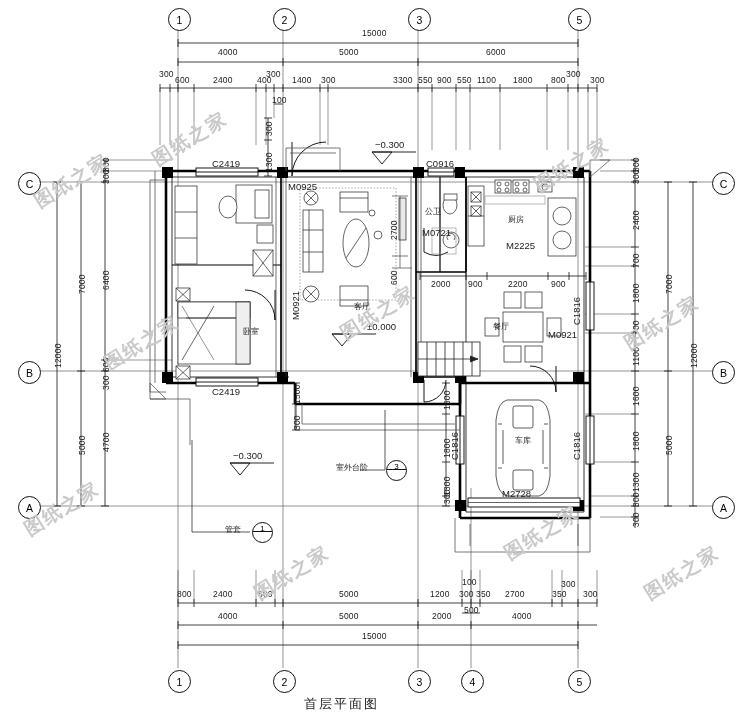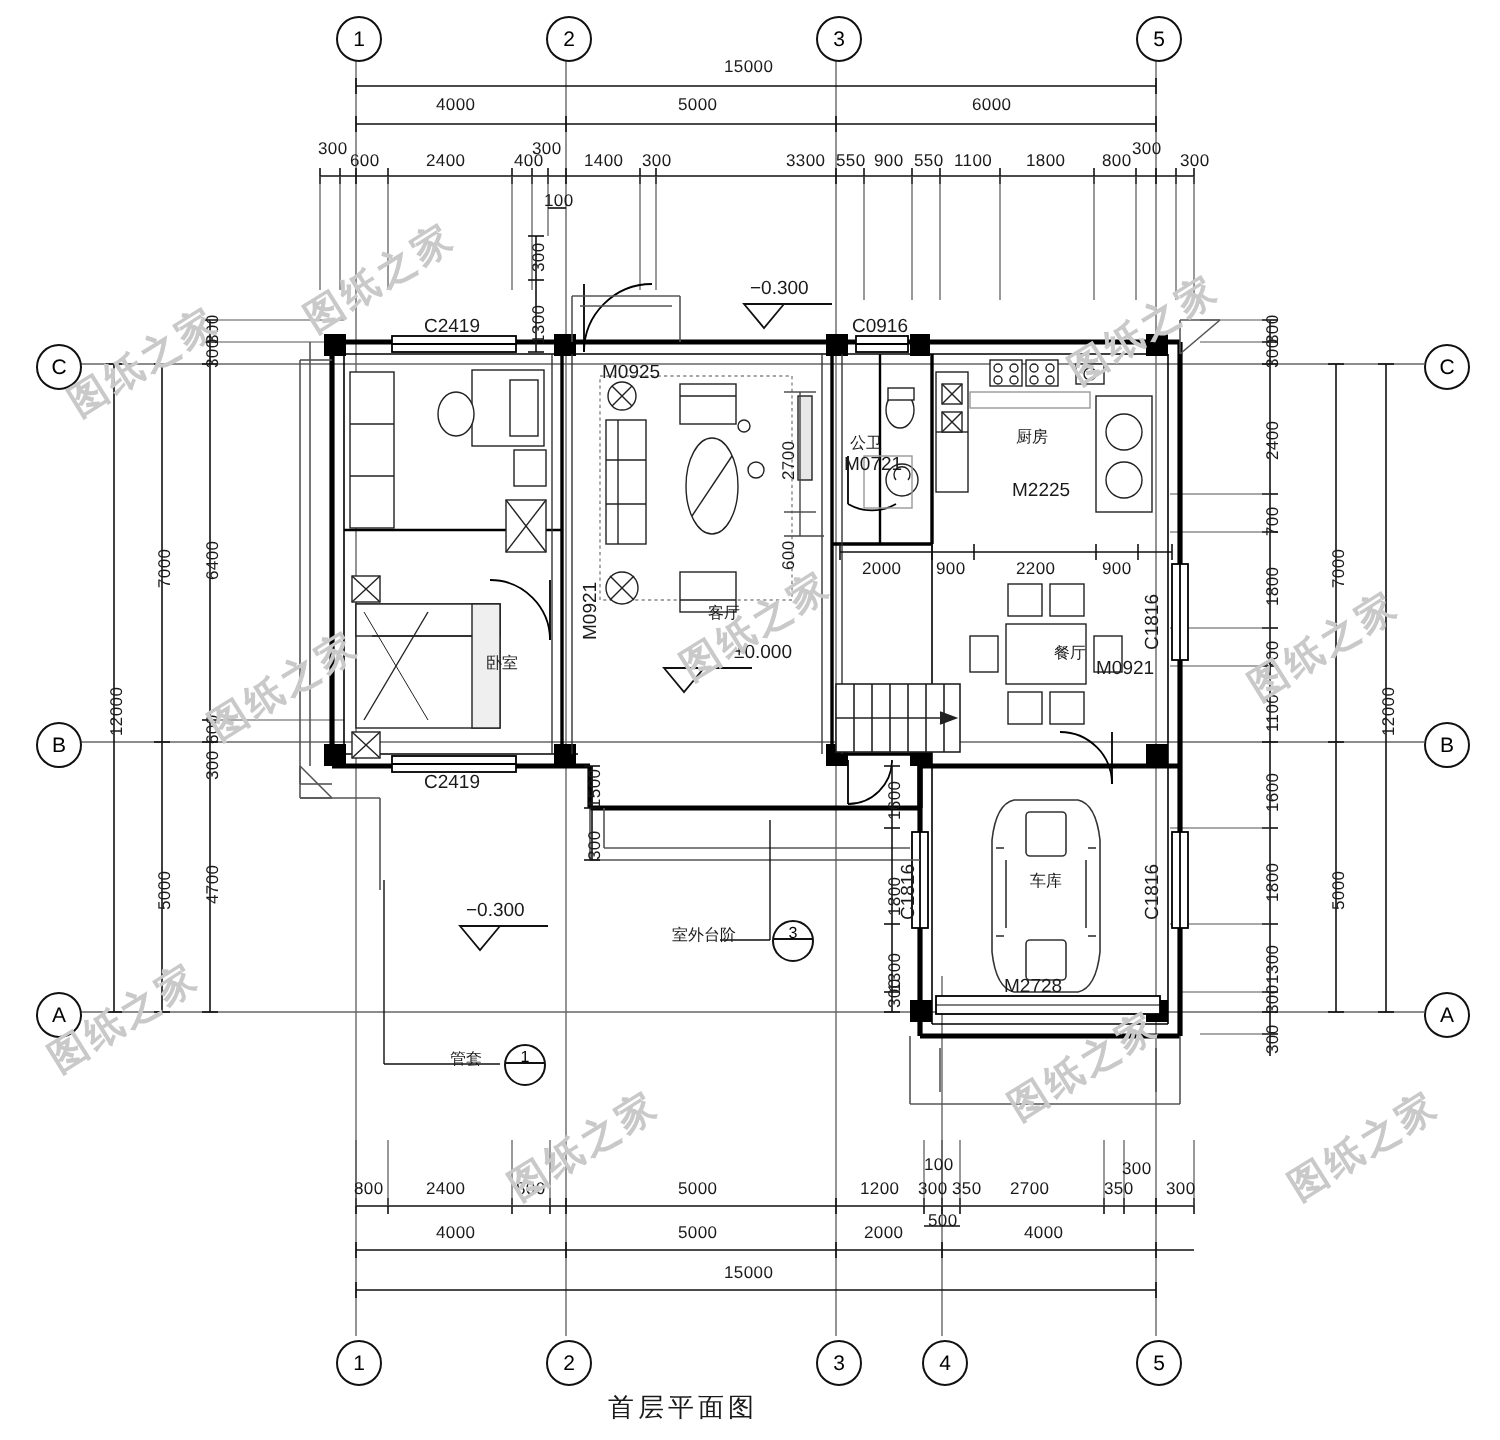"M0925" div.txt { left: 301px -> 288px }
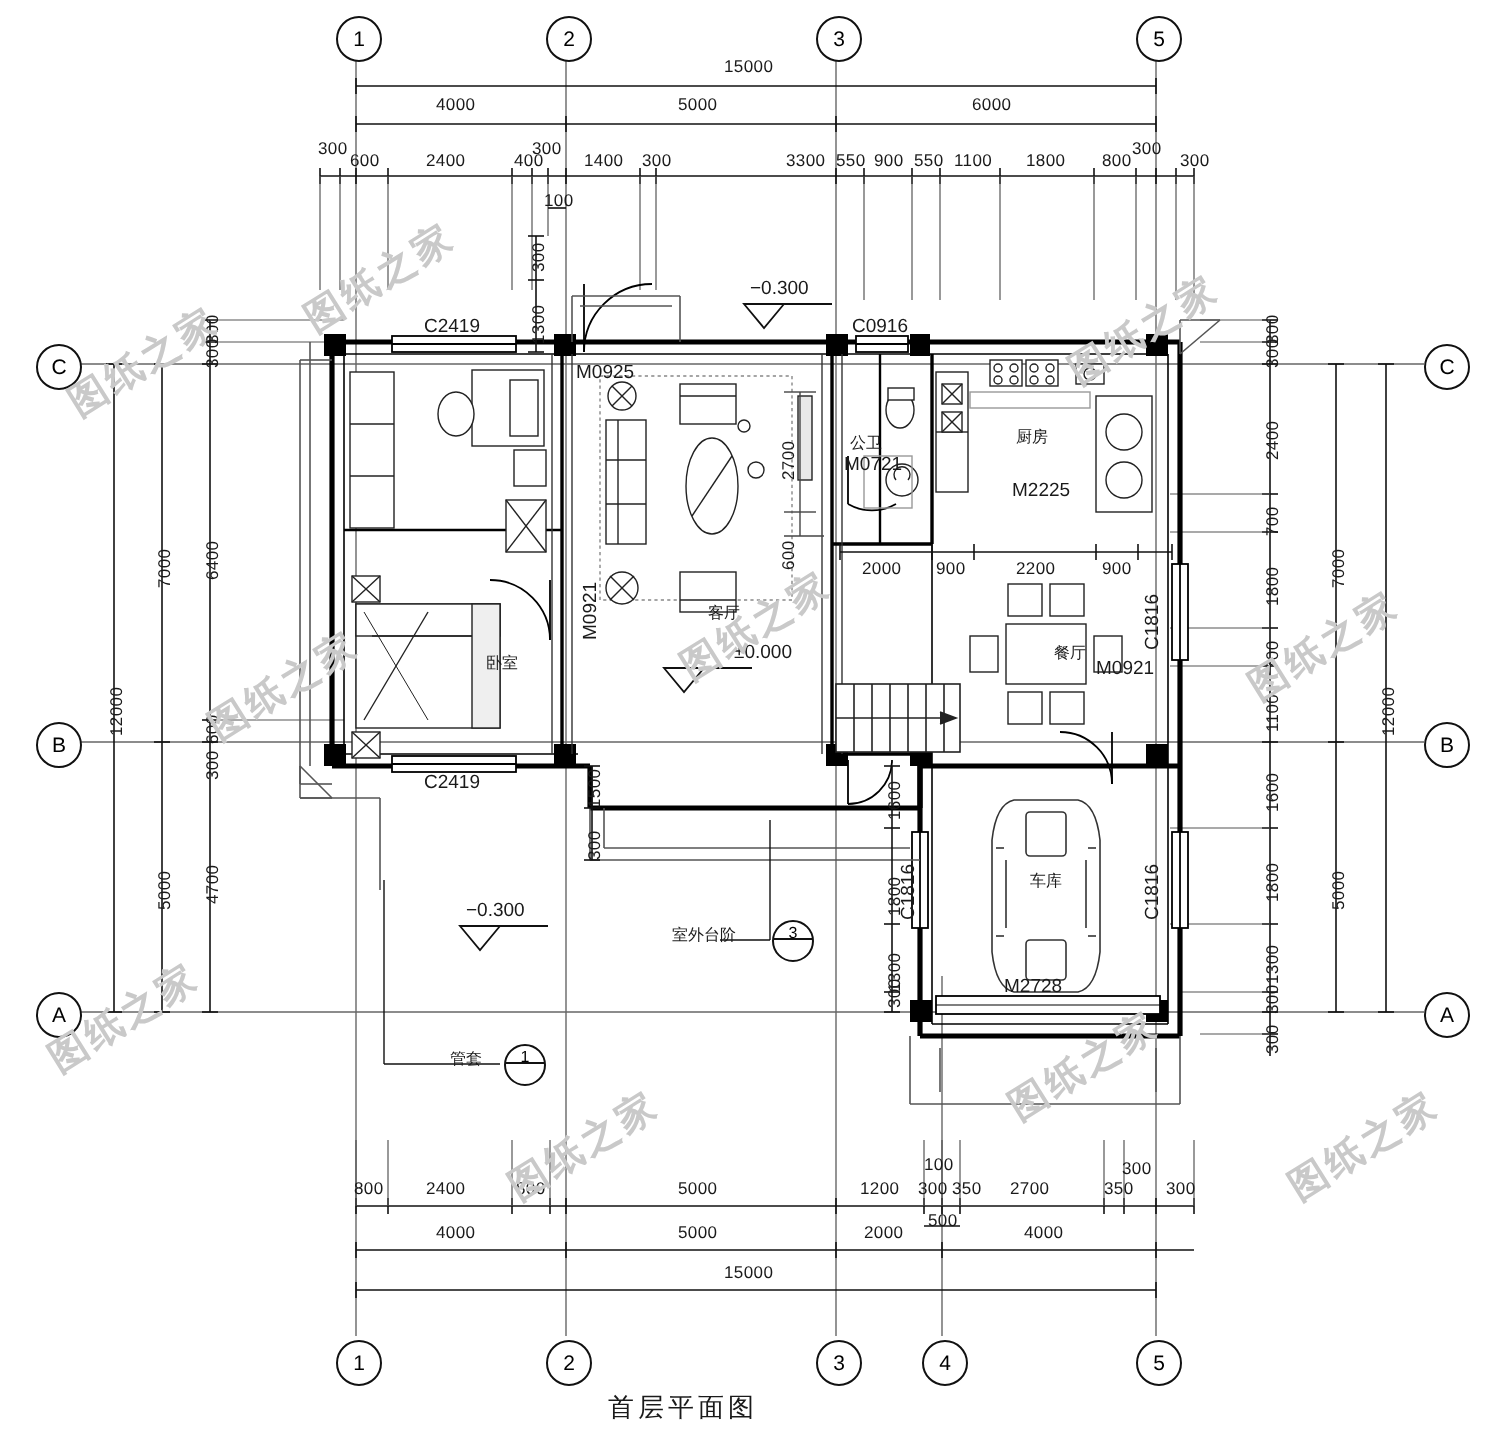"公卫" div.txt { top: 218px -> 208px }
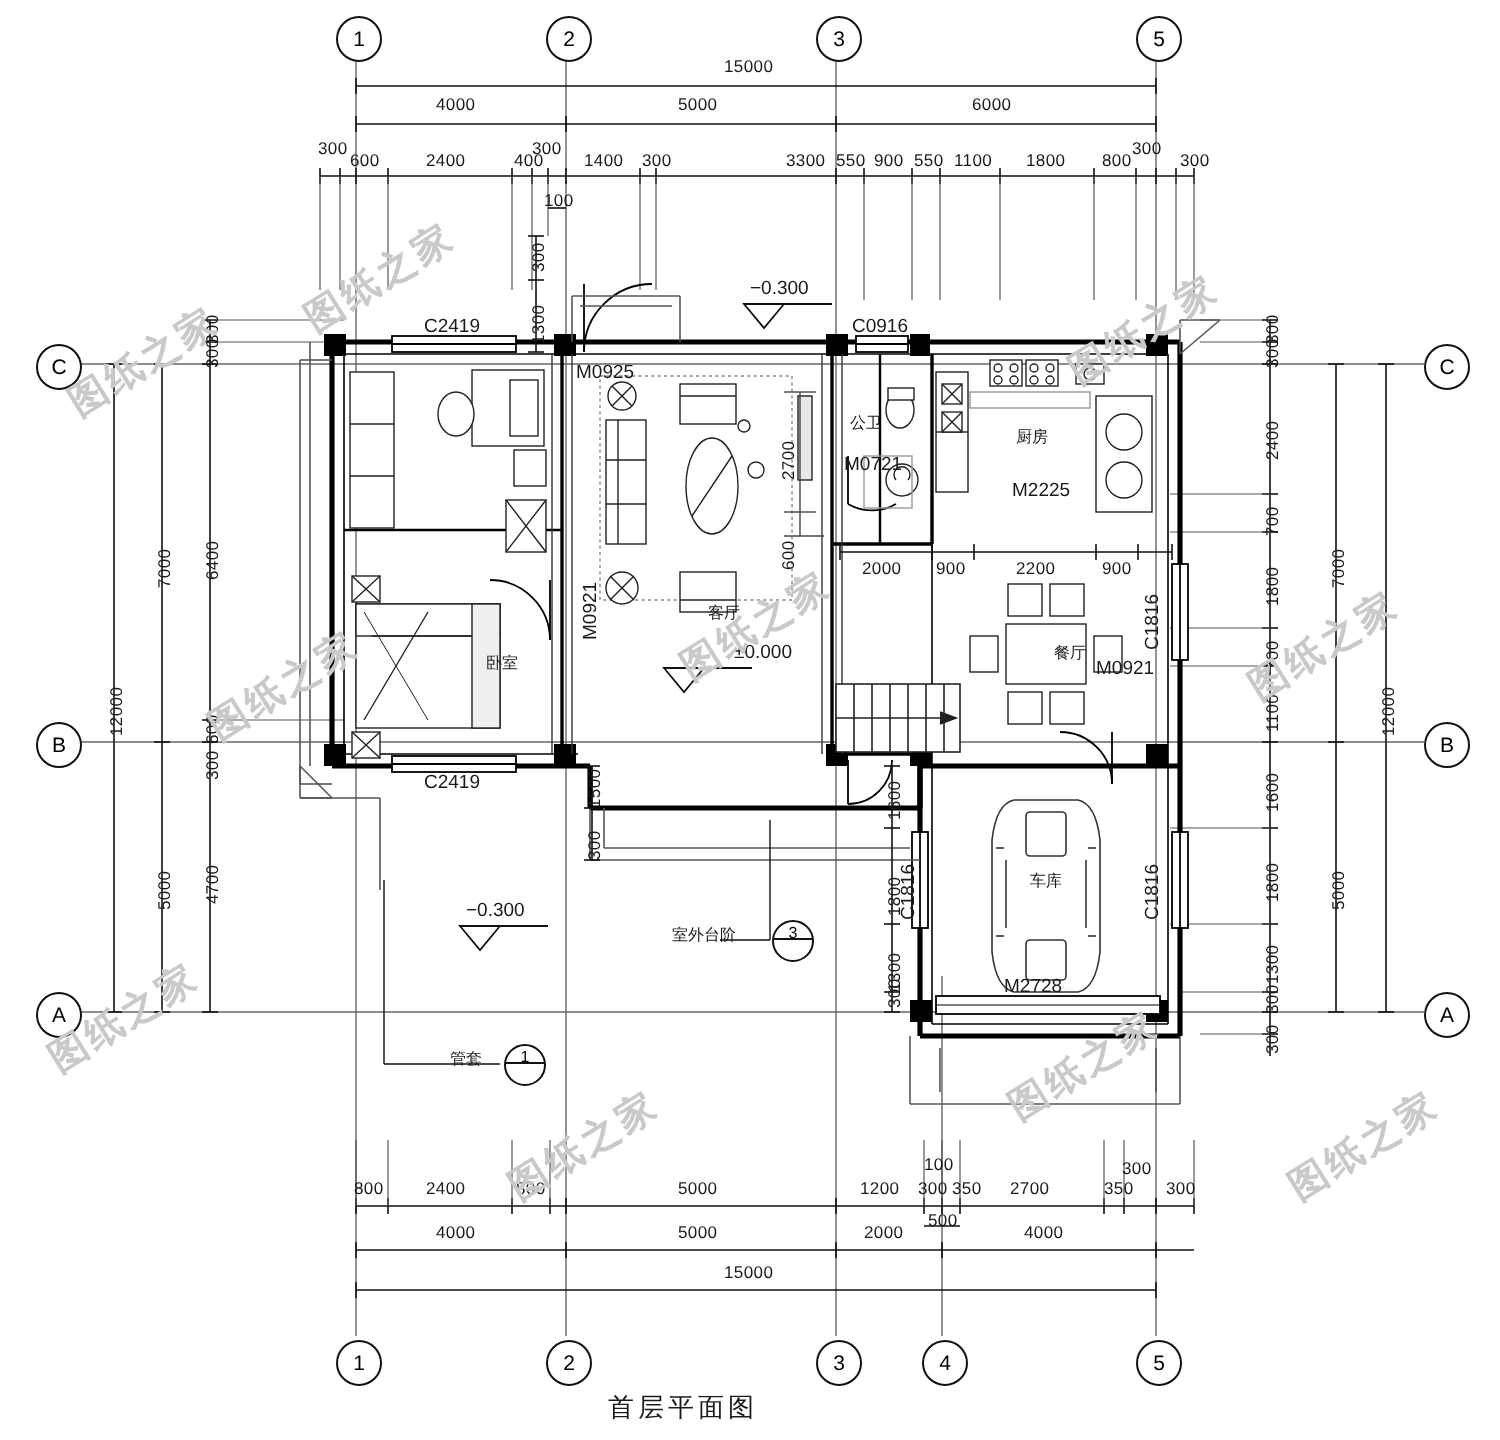"餐厅" div.txt { left: 527px -> 493px }
